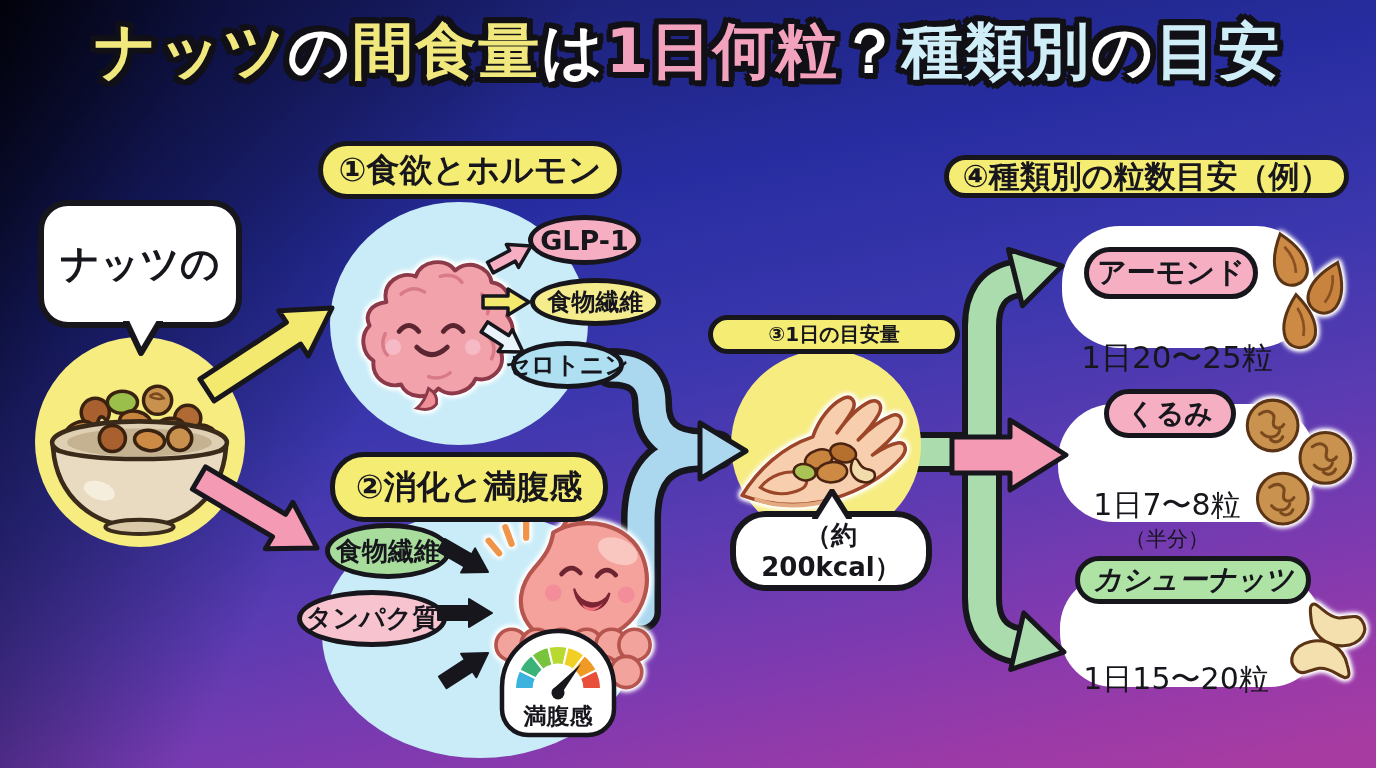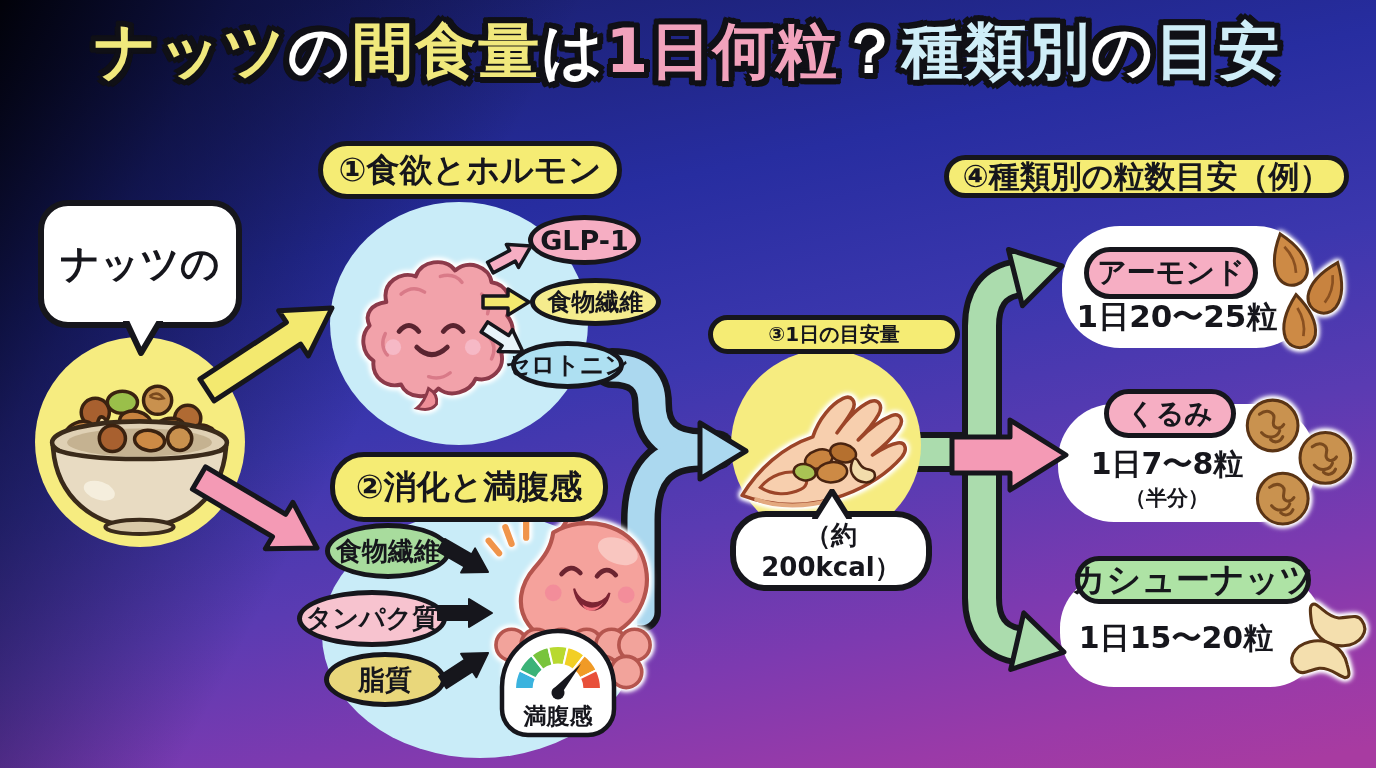"1日20〜25粒" .amount { font-weight: 700 -> 400; margin-top: none -> 41px }
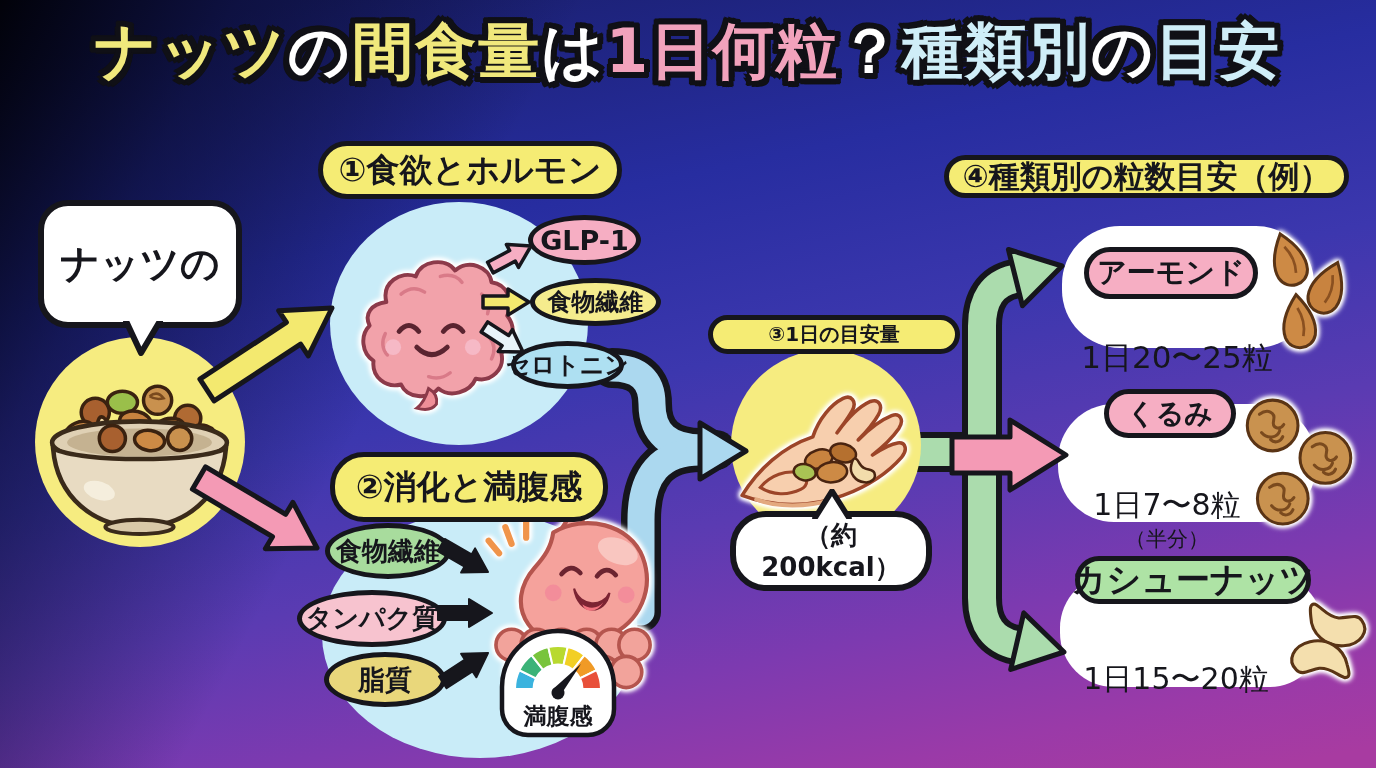"カシューナッツ" div.abs { font-size: 34px -> 28px; font-style: none -> italic }
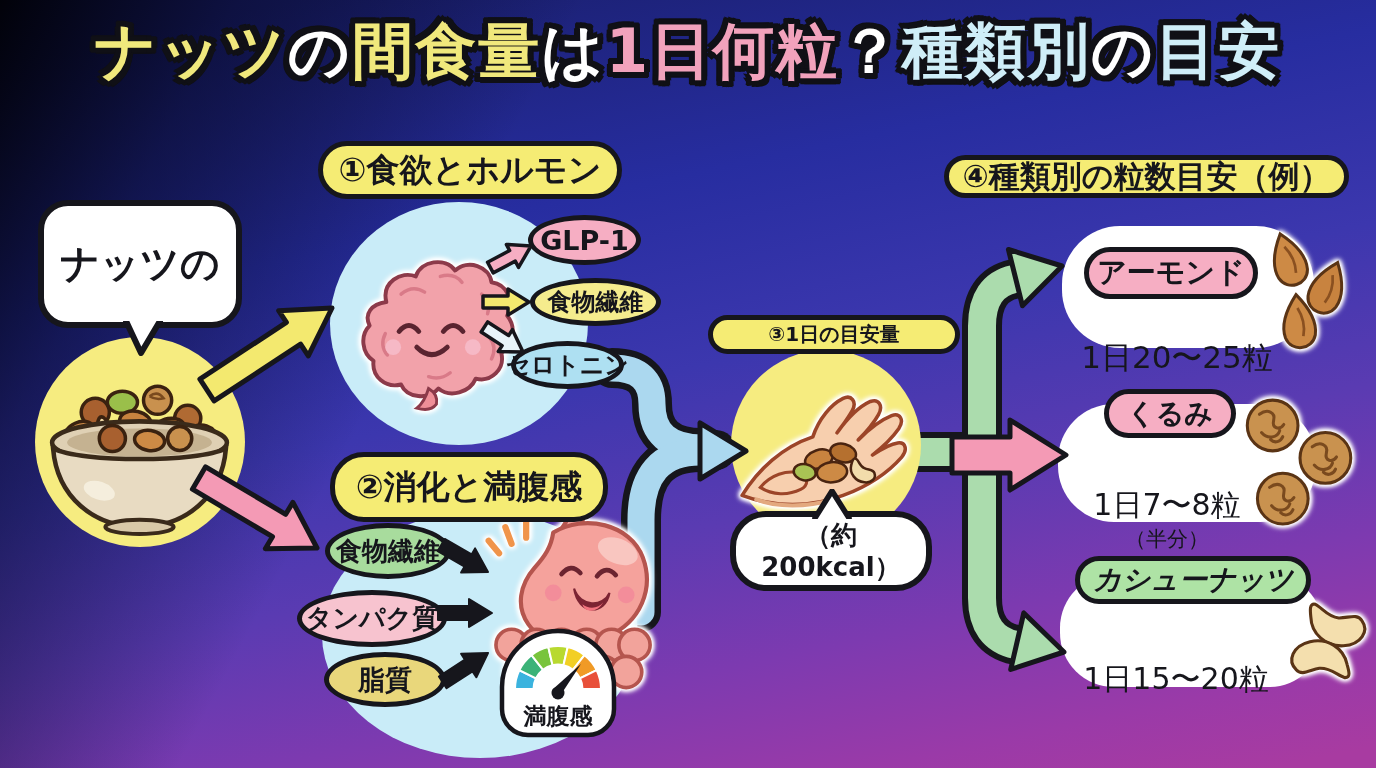"脂質" div.abs { html: <div>脂質</div> -> none }
